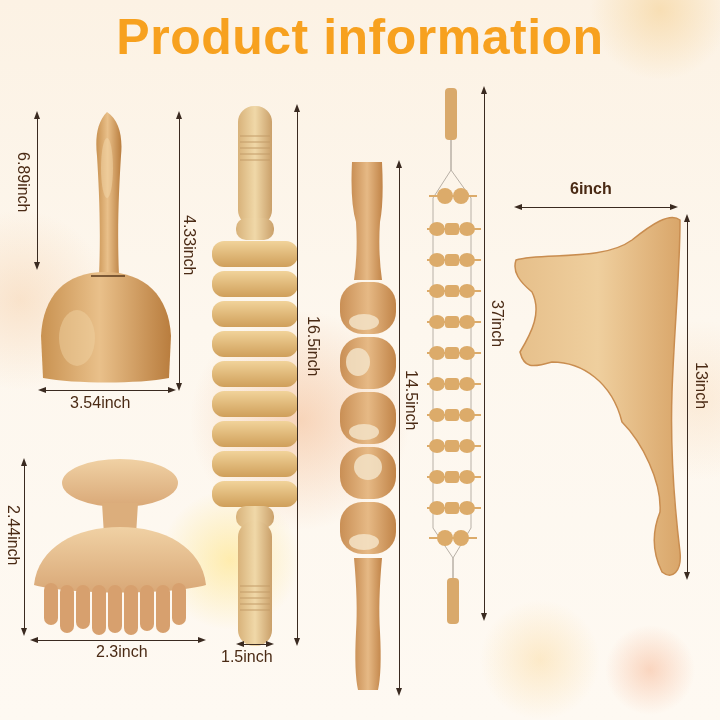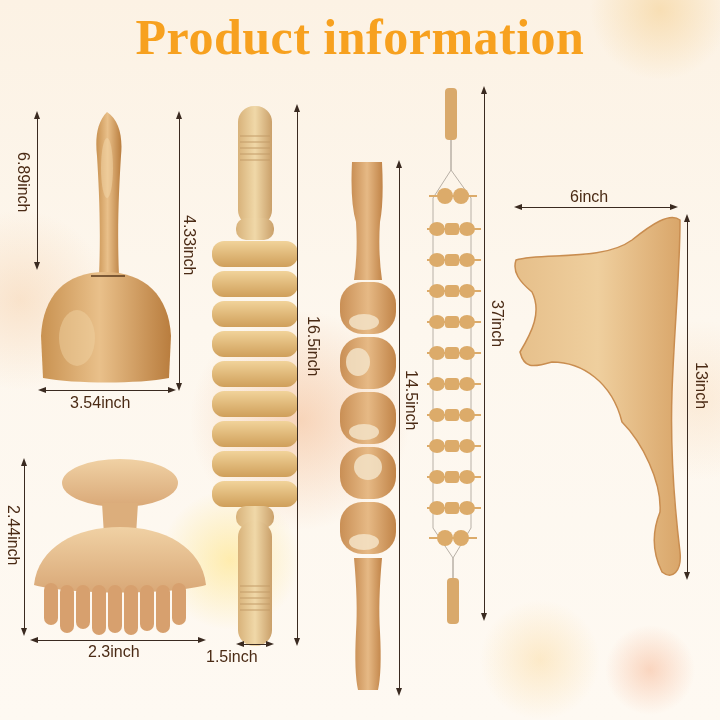"Product information" .title { font-family: Liberation Serif, serif -> Liberation Sans, sans-serif }
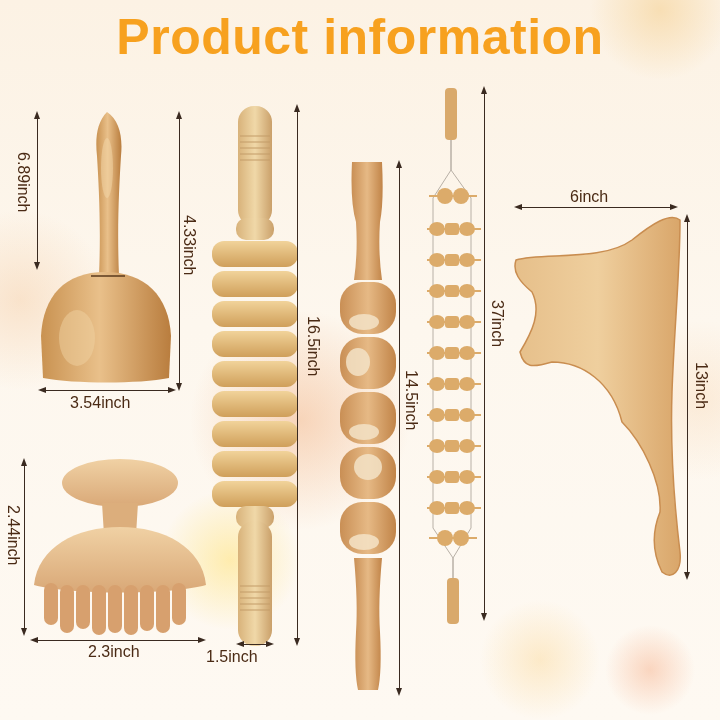"6inch" div.lbl { font-weight: none -> bold; top: 188px -> 180px }
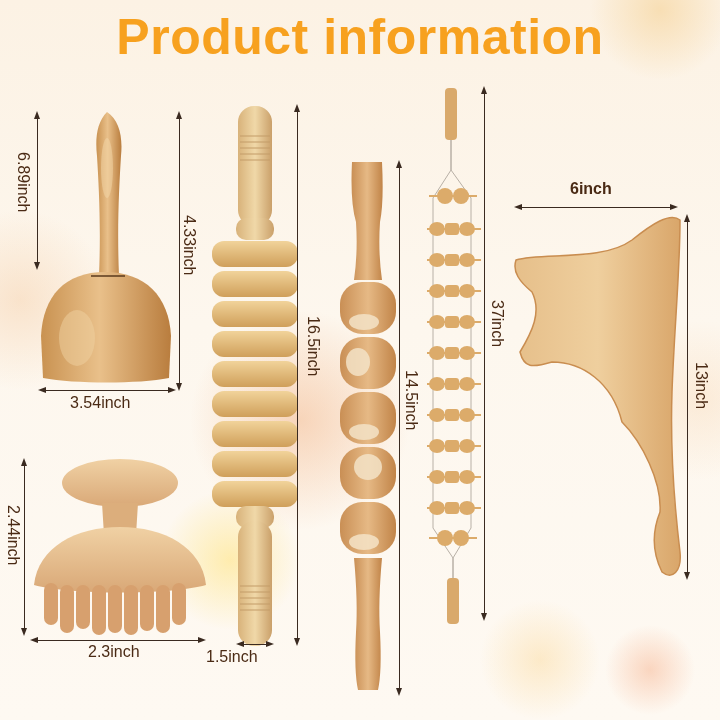"2.3inch" div.lbl { left: 88px -> 96px }
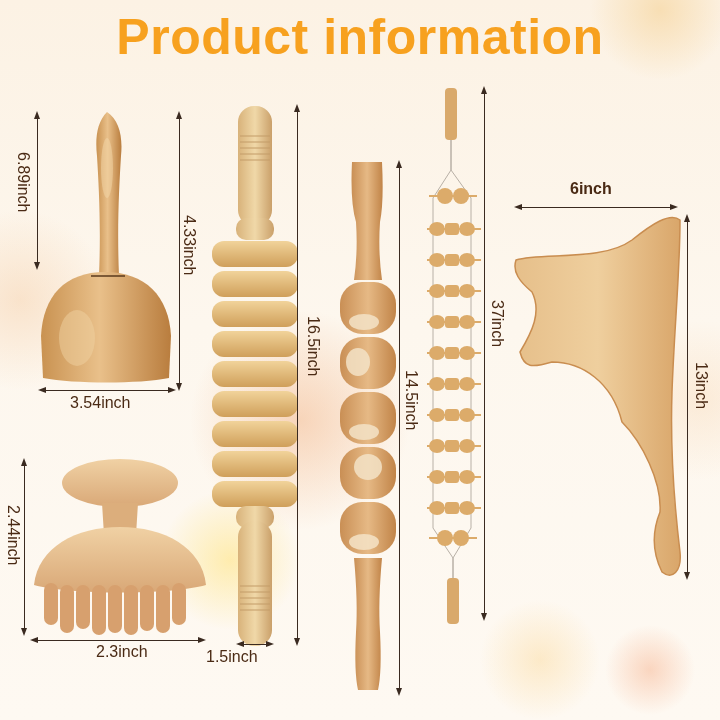"1.5inch" div.lbl { left: 206px -> 221px }
